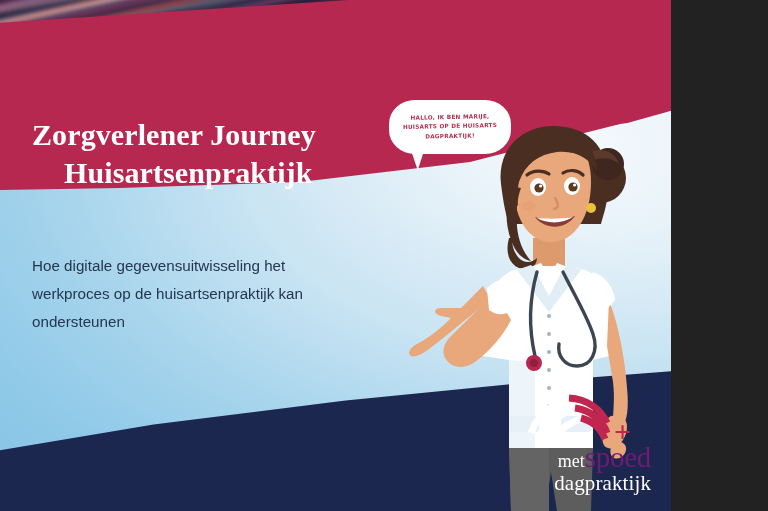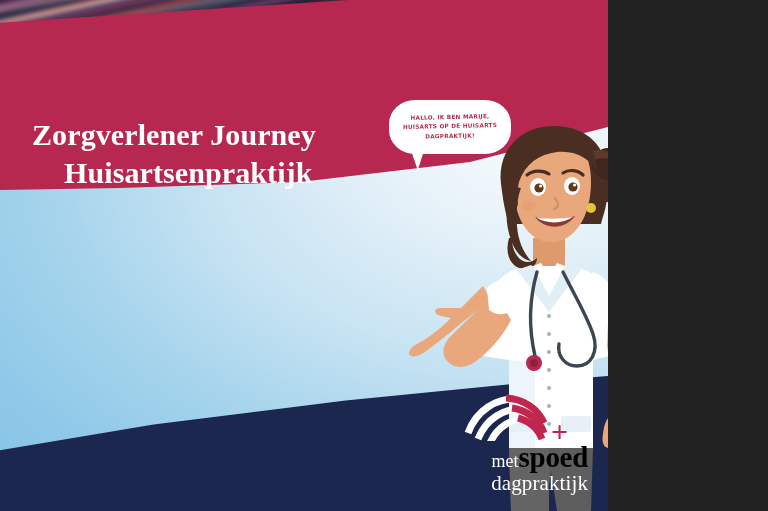"Zorgverlener Journey" .slide { width: 608px -> 671px }
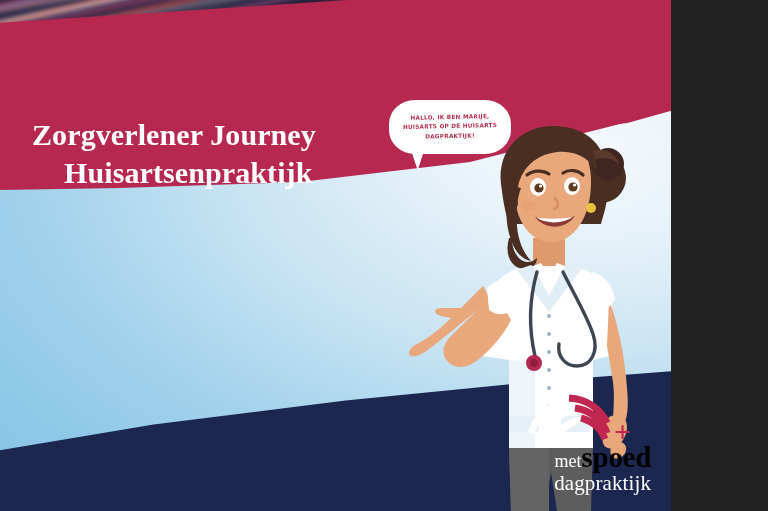"Hoe digitale gegevensuitwisseling het" p.subtitle { html: none -> <p>Hoe digitale gegevensuitwisseling het werkproces op de huisartsenpraktijk kan ondersteunen</p> }
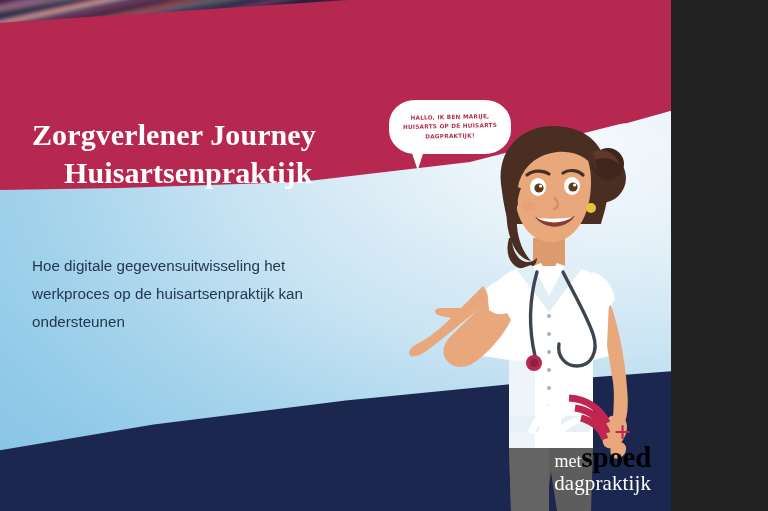"spoed" .logo-spoed { color: #000000 -> #701a75; font-weight: 700 -> 400 }
